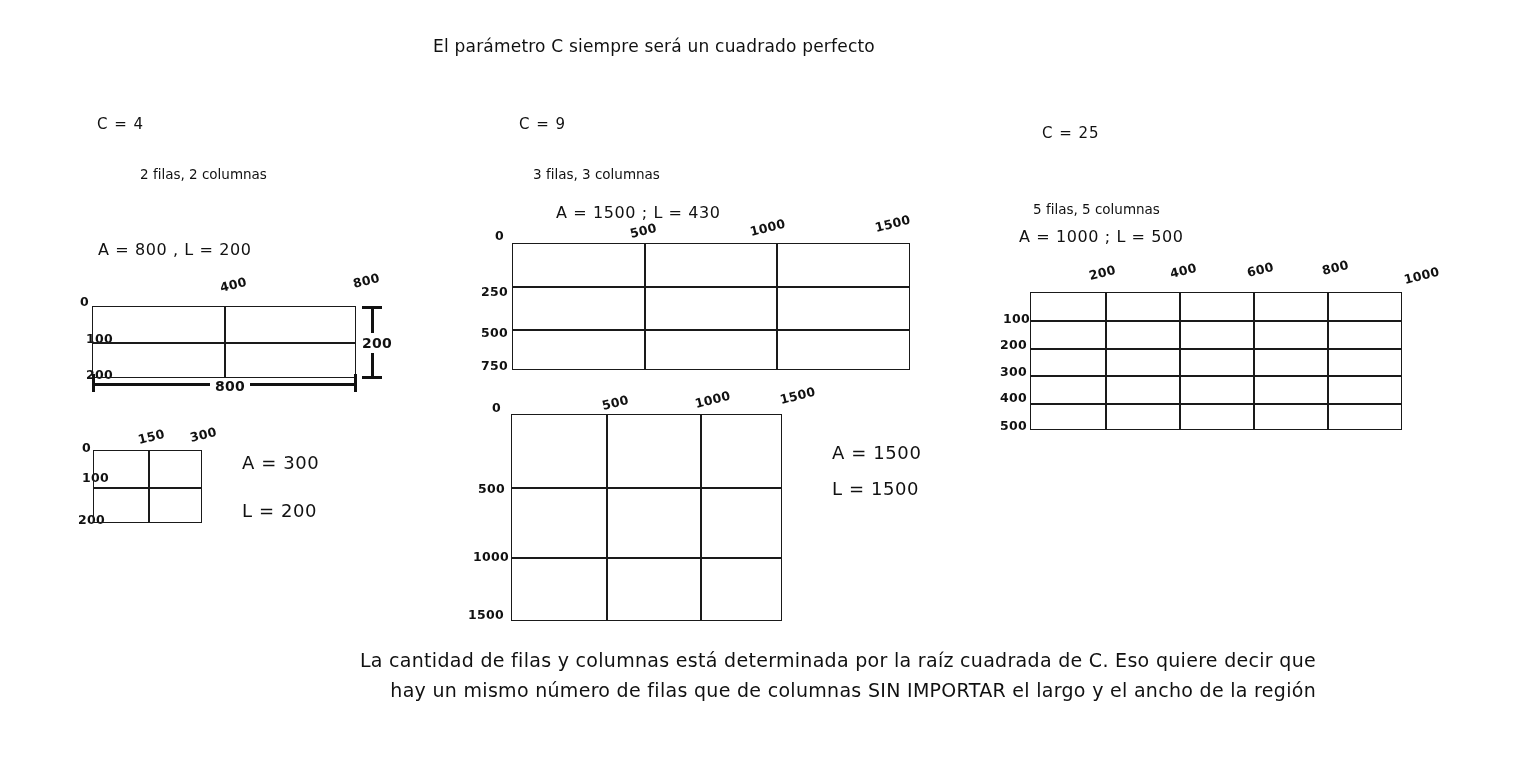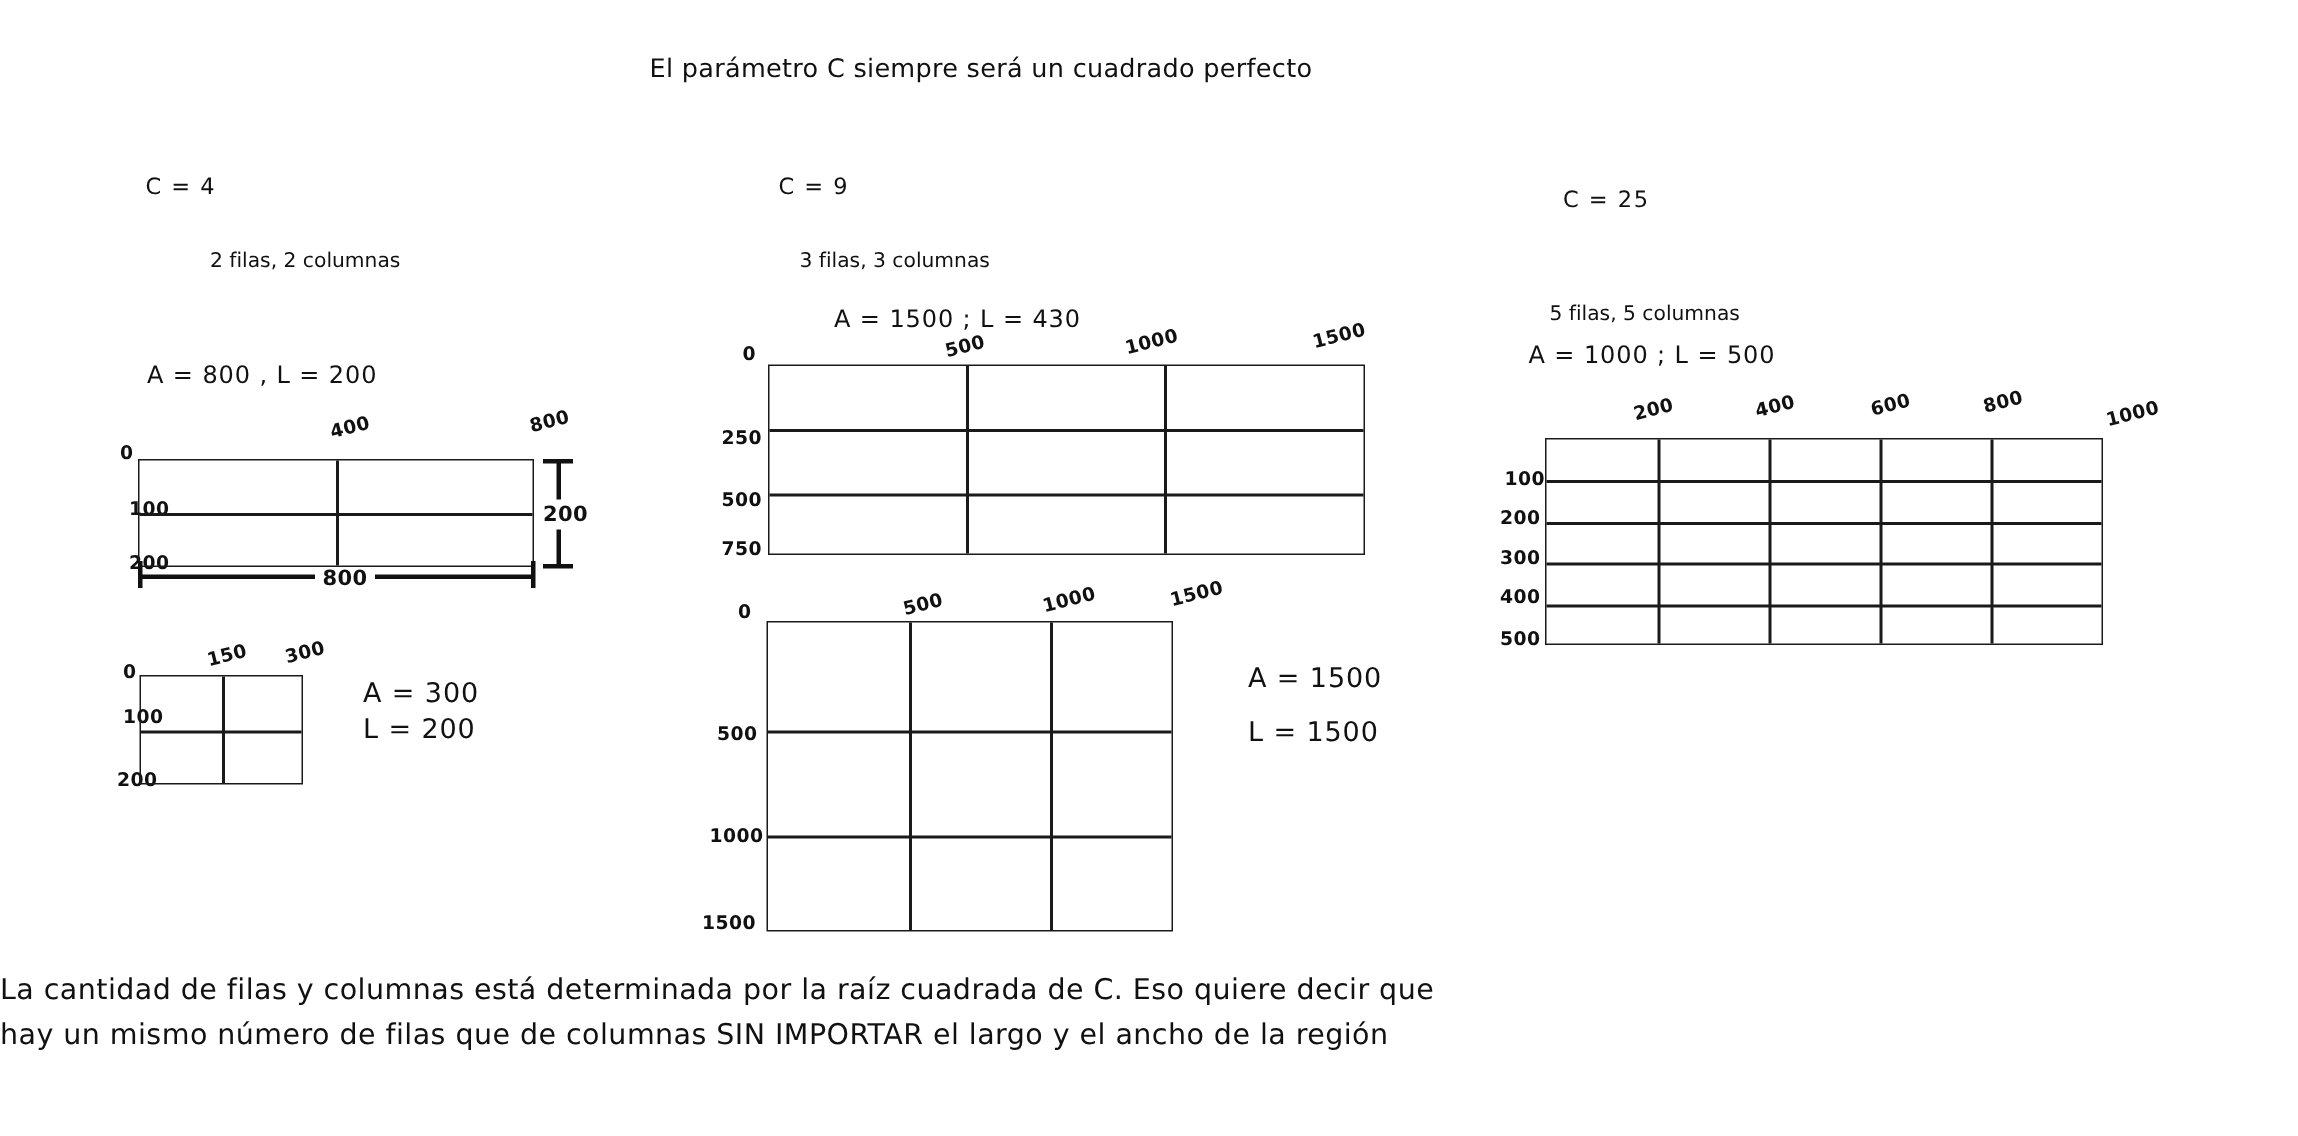"L = 200" div.abs { top: 476px -> 500px }
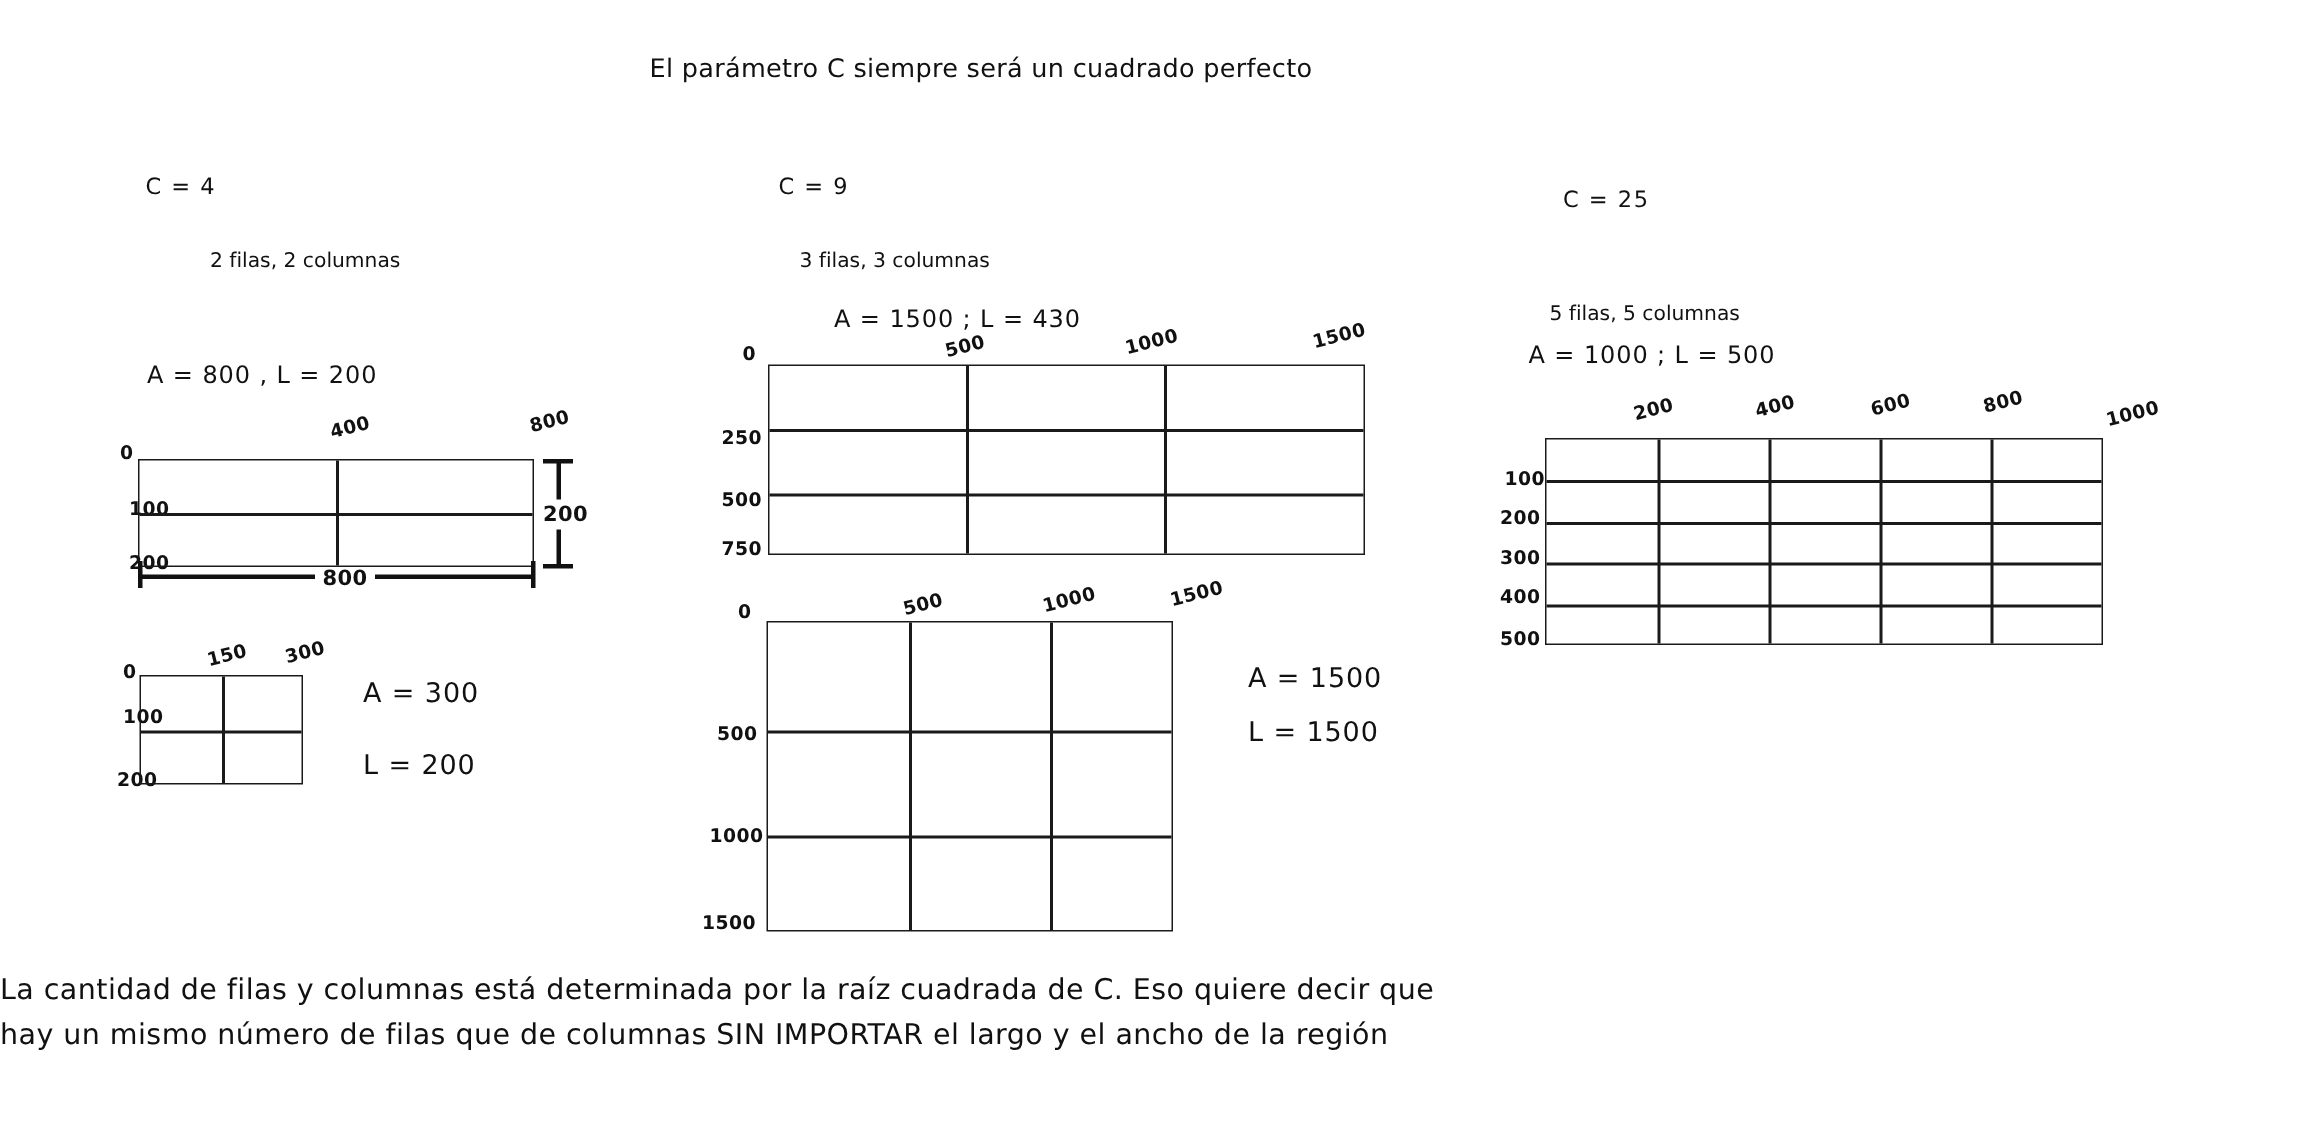"La cantidad de filas y" #footer { text-align: left -> right }
